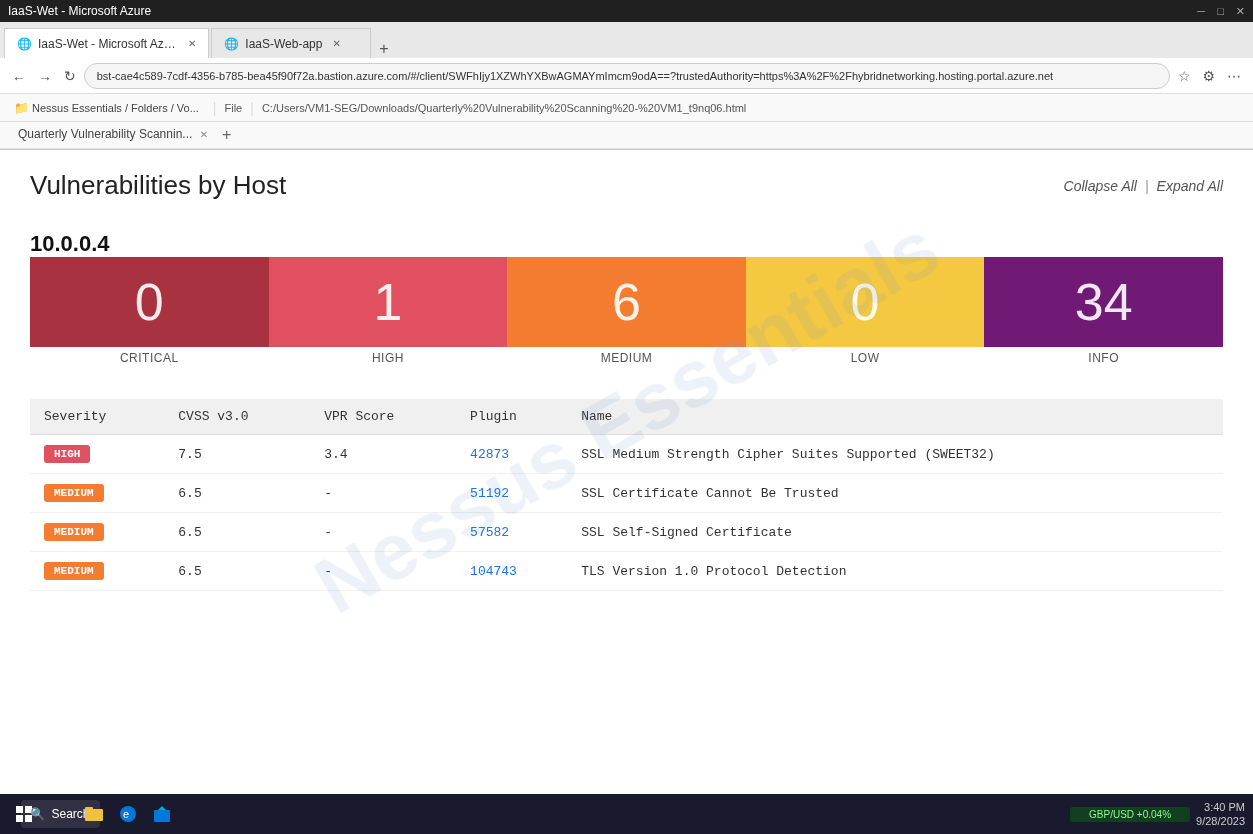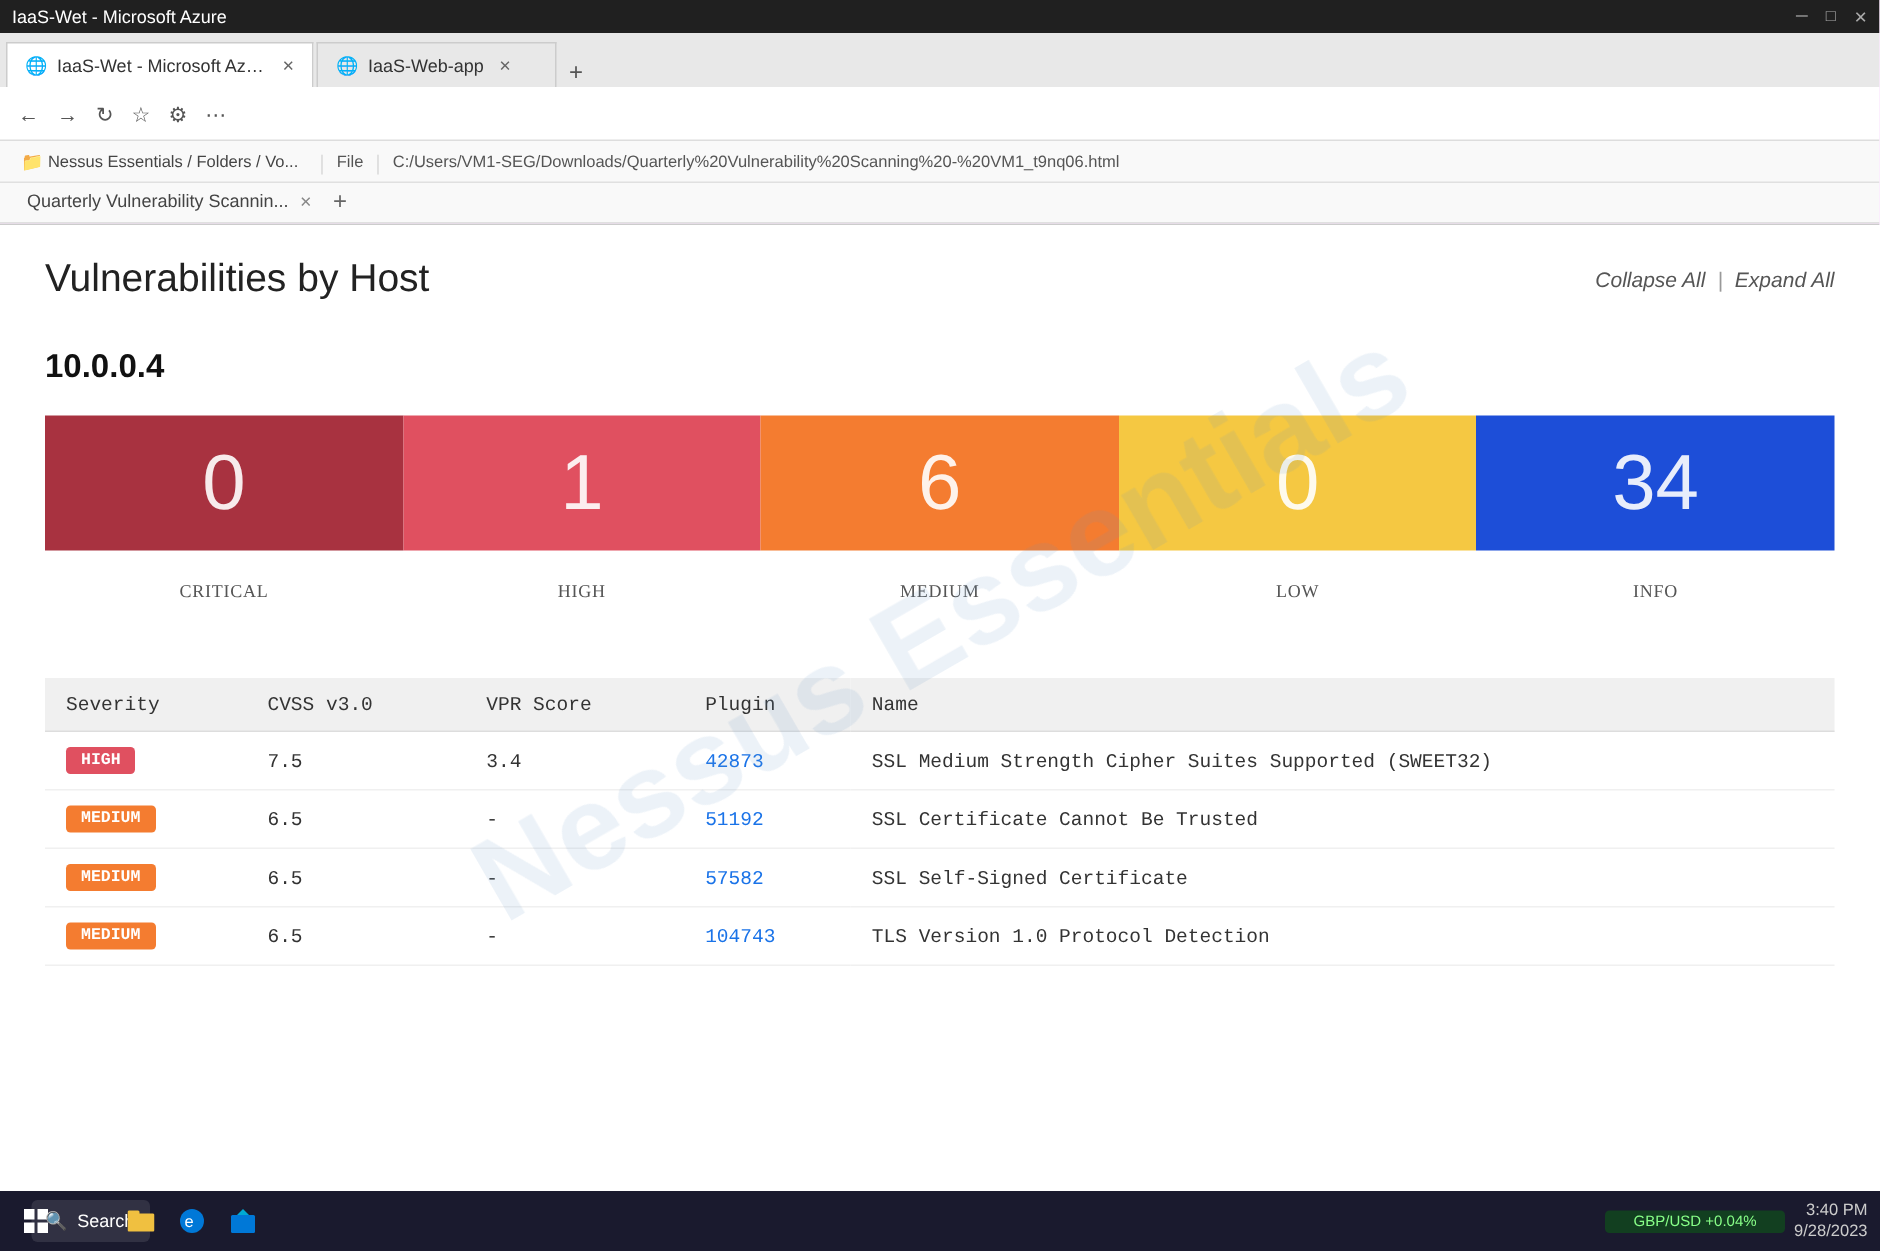"bst-cae4c589-7cdf-4356-b785-bea45f90f72a" input.address-bar { html: none -> <input> }
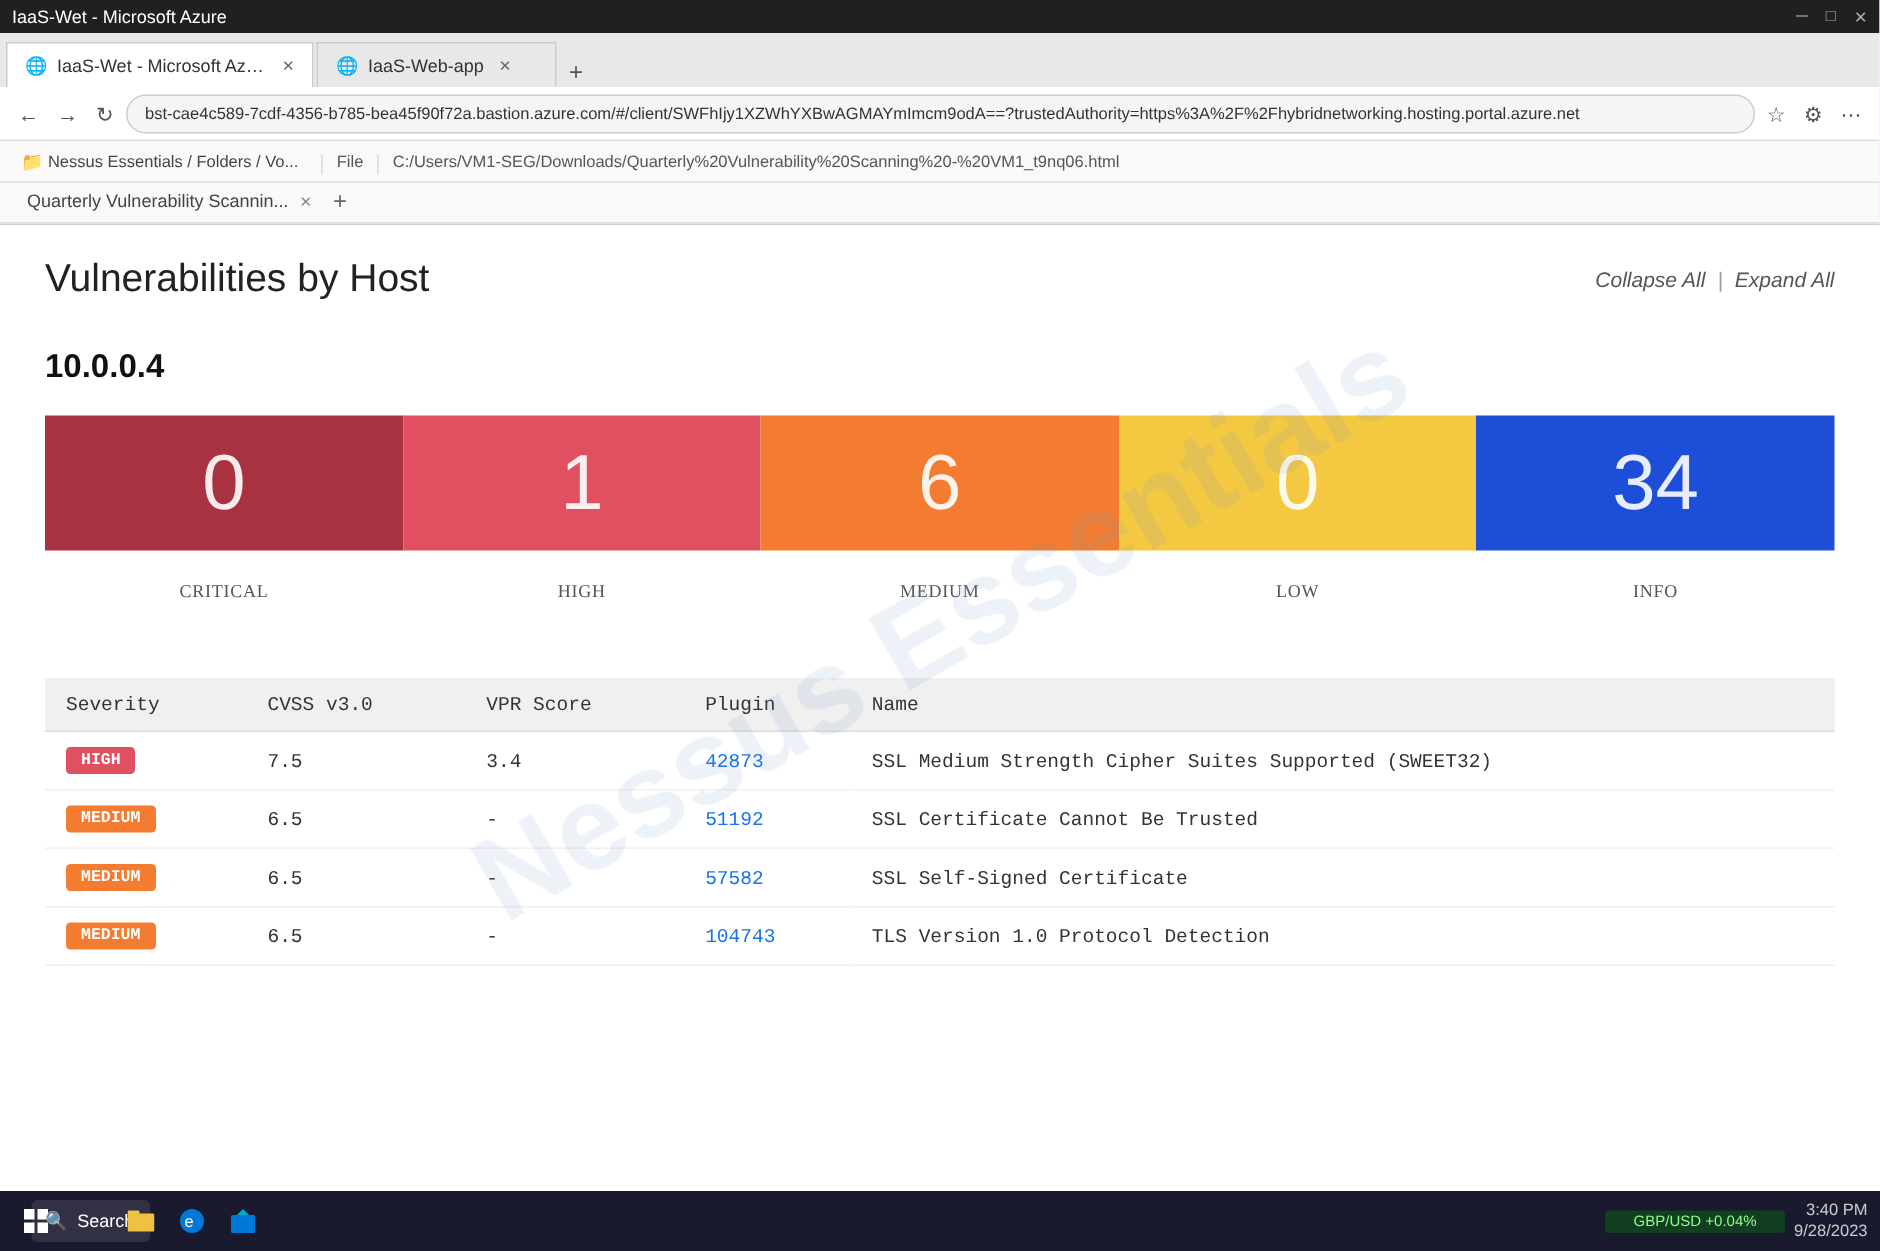"10.0.0.4" .host-ip { margin-bottom: 20px -> none }
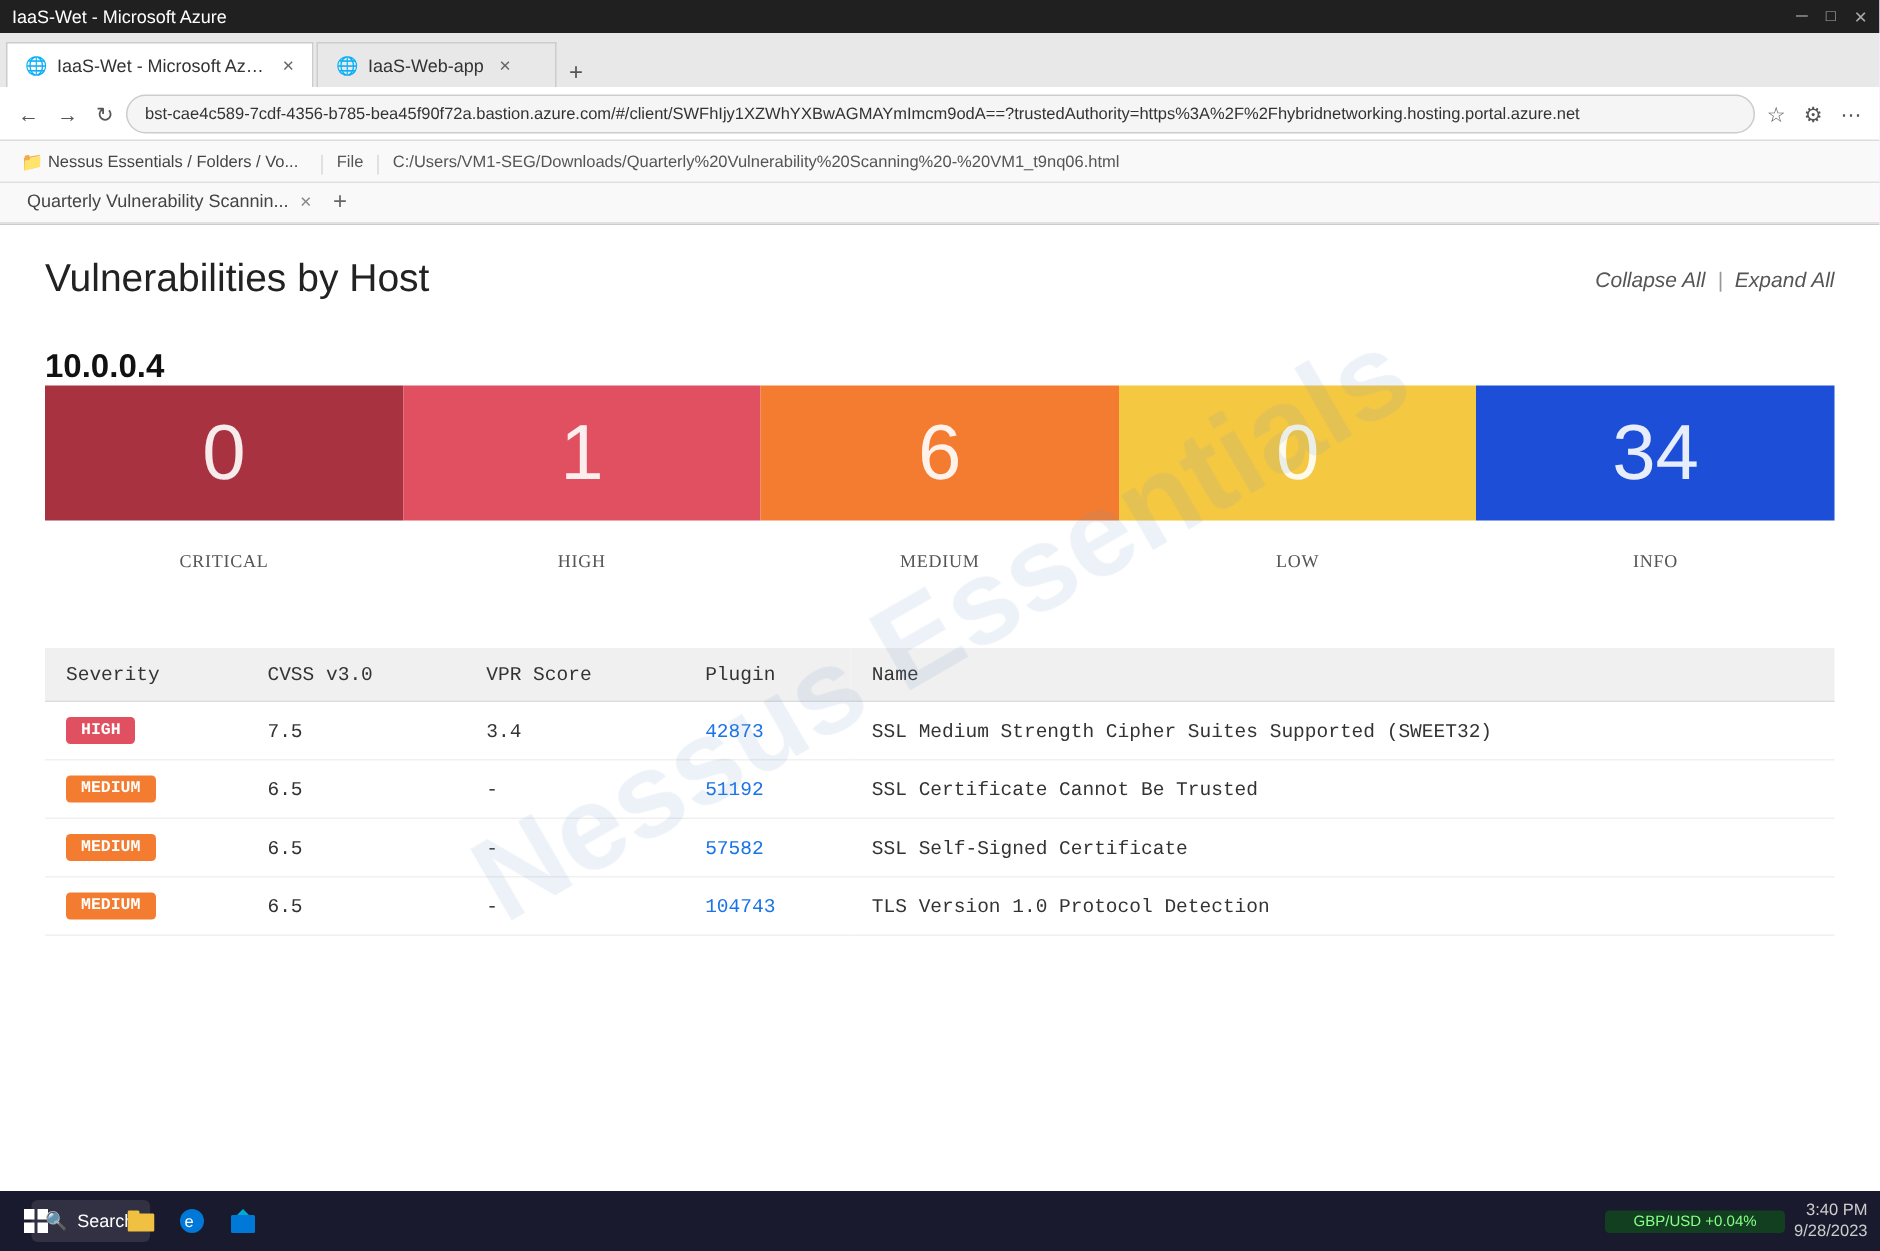"34" .card-info .card-box { background: #1d4ed8 -> #701a75 }
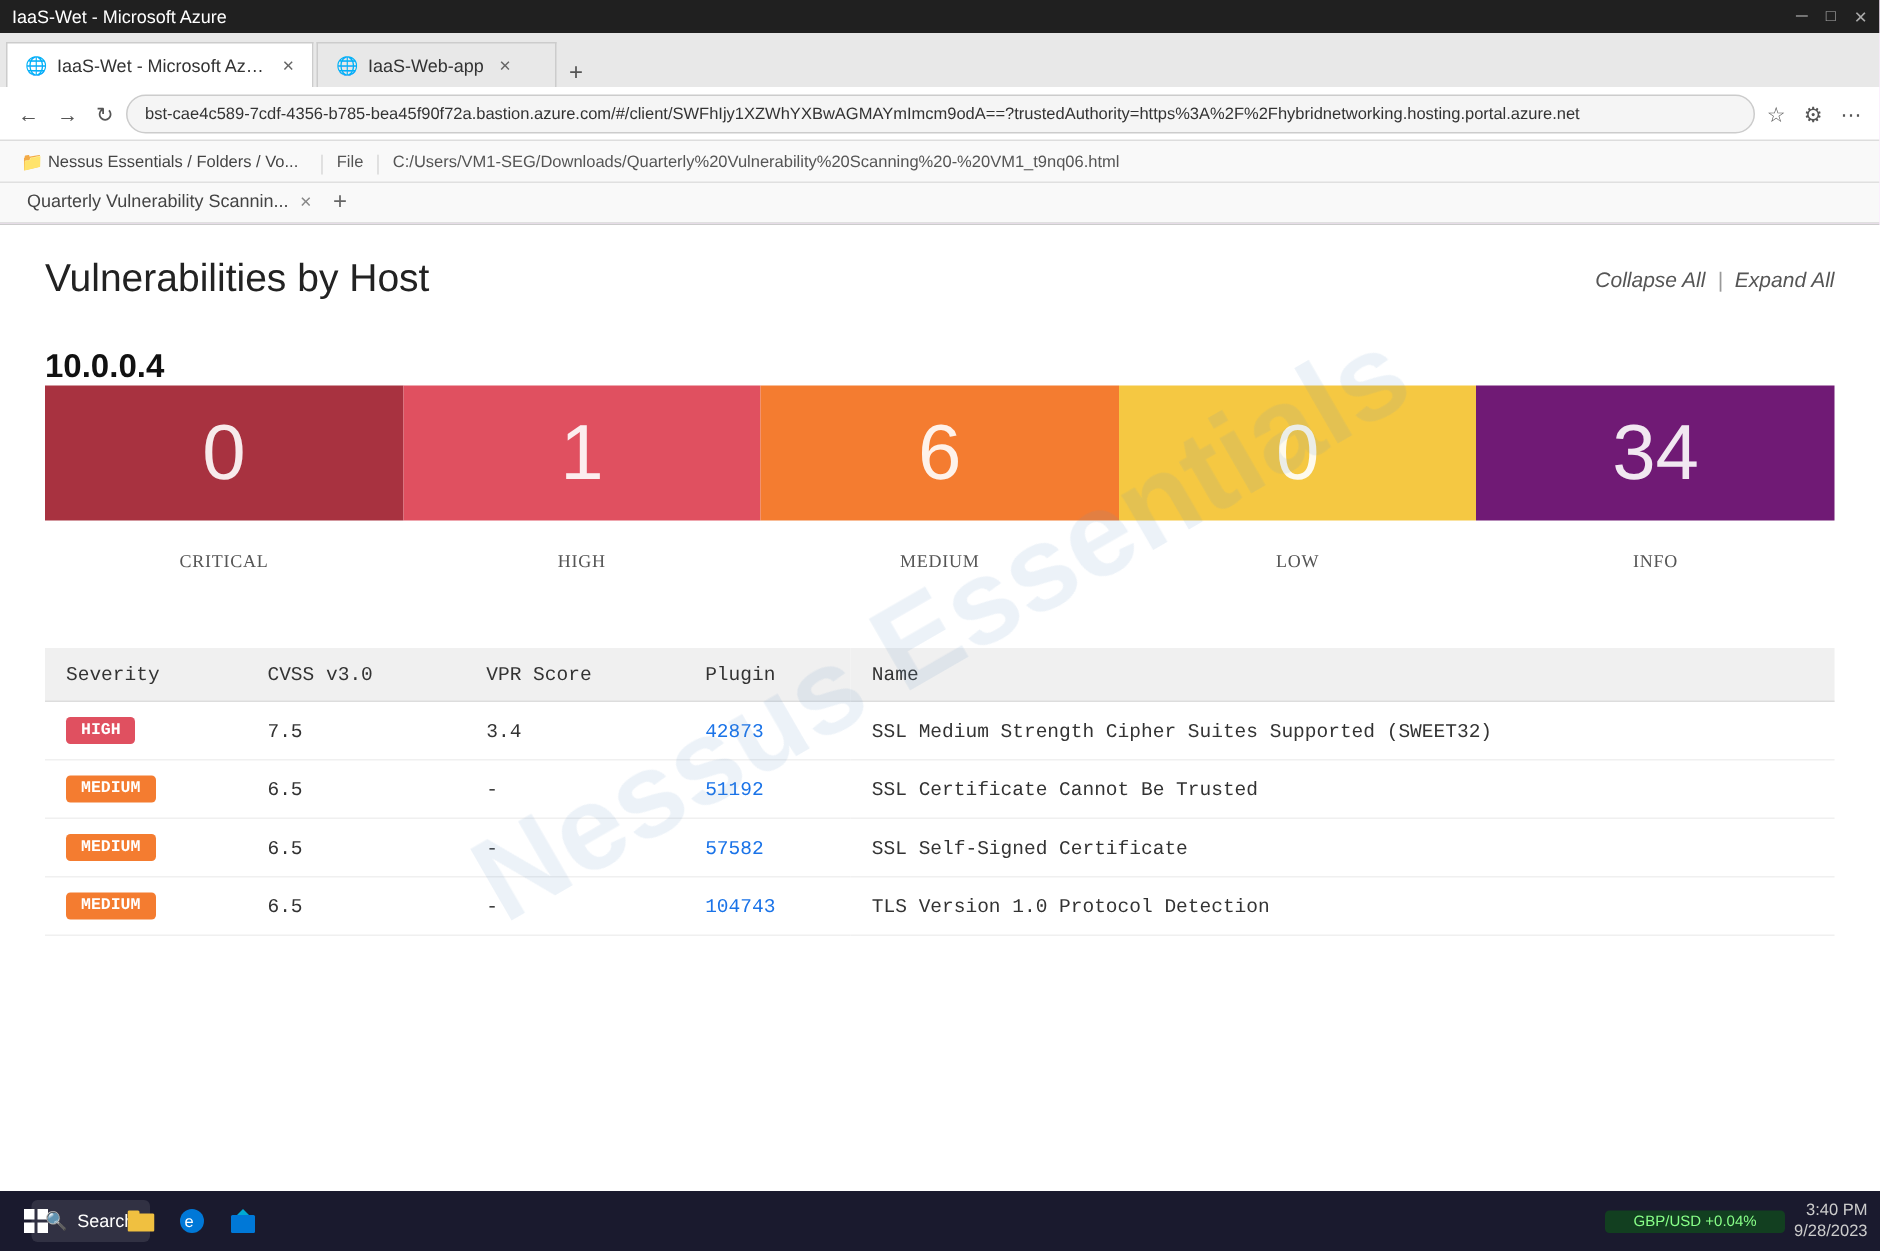"CRITICAL" .card-label { font-family: Liberation Serif, serif -> none; padding: 20px 0 -> 4px 0 }
